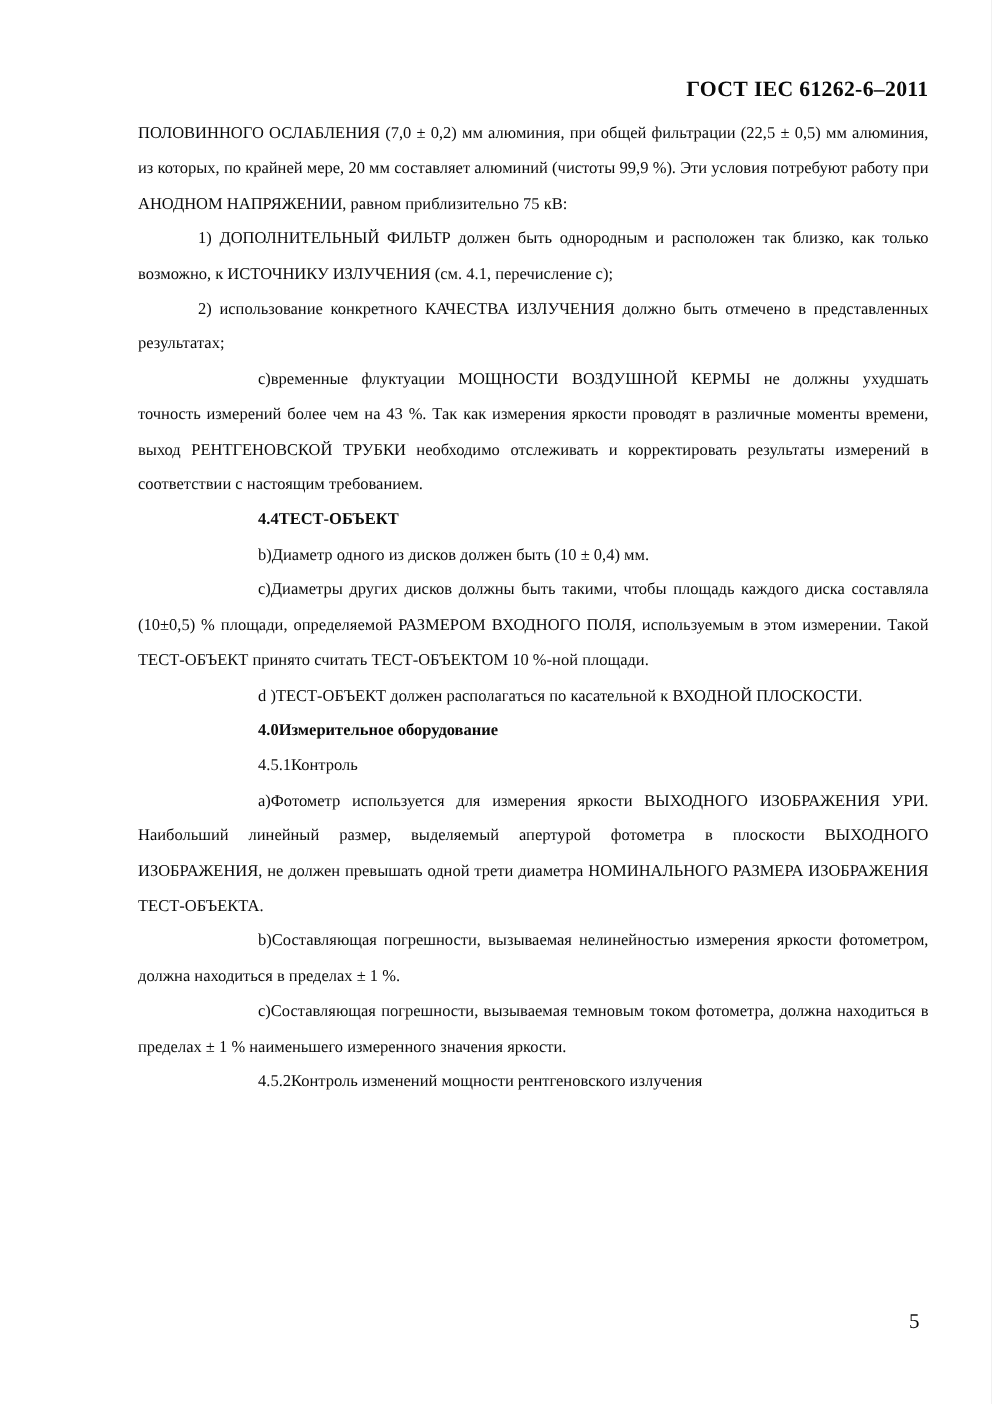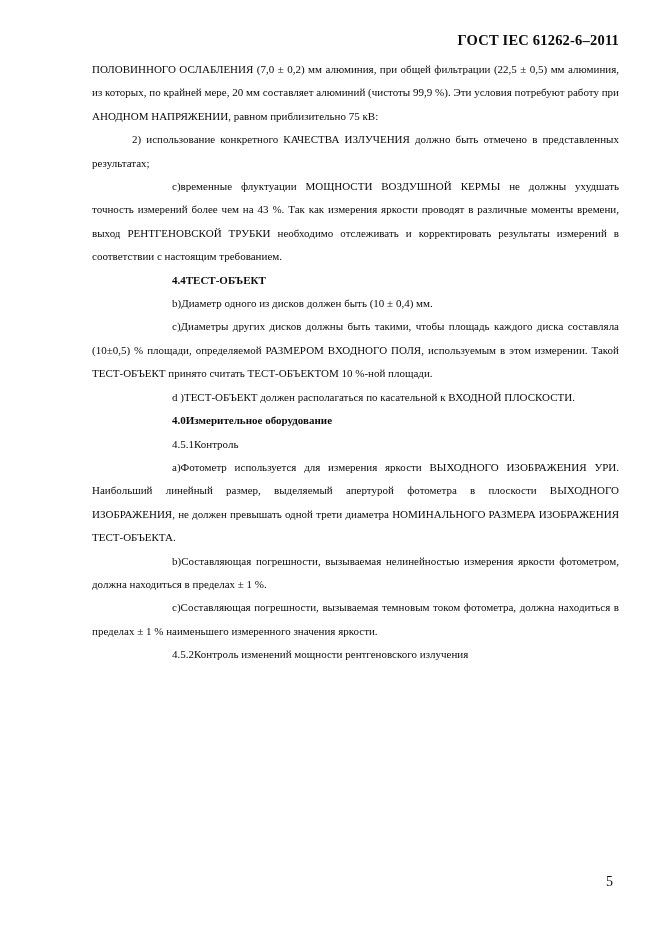"ГОСТ IEC 61262-6–2011" .content { top: 32px -> 52px }
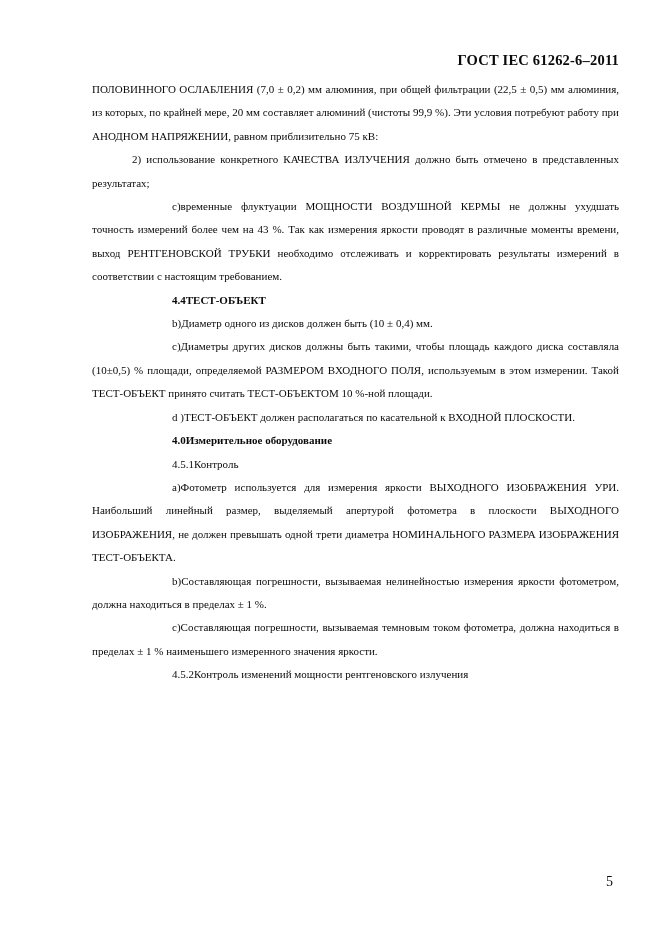"1) ДОПОЛНИТЕЛЬНЫЙ ФИЛЬТР должен быть" p.para { html: none -> <p><span>1)</span> <span>ДОПОЛНИТЕЛЬНЫЙ ФИЛЬТР должен быть однородным и расположен так близко, как только возможно, к ИСТОЧНИКУ ИЗЛУЧЕНИЯ (см. 4.1, перечисление c);</span></p> }
